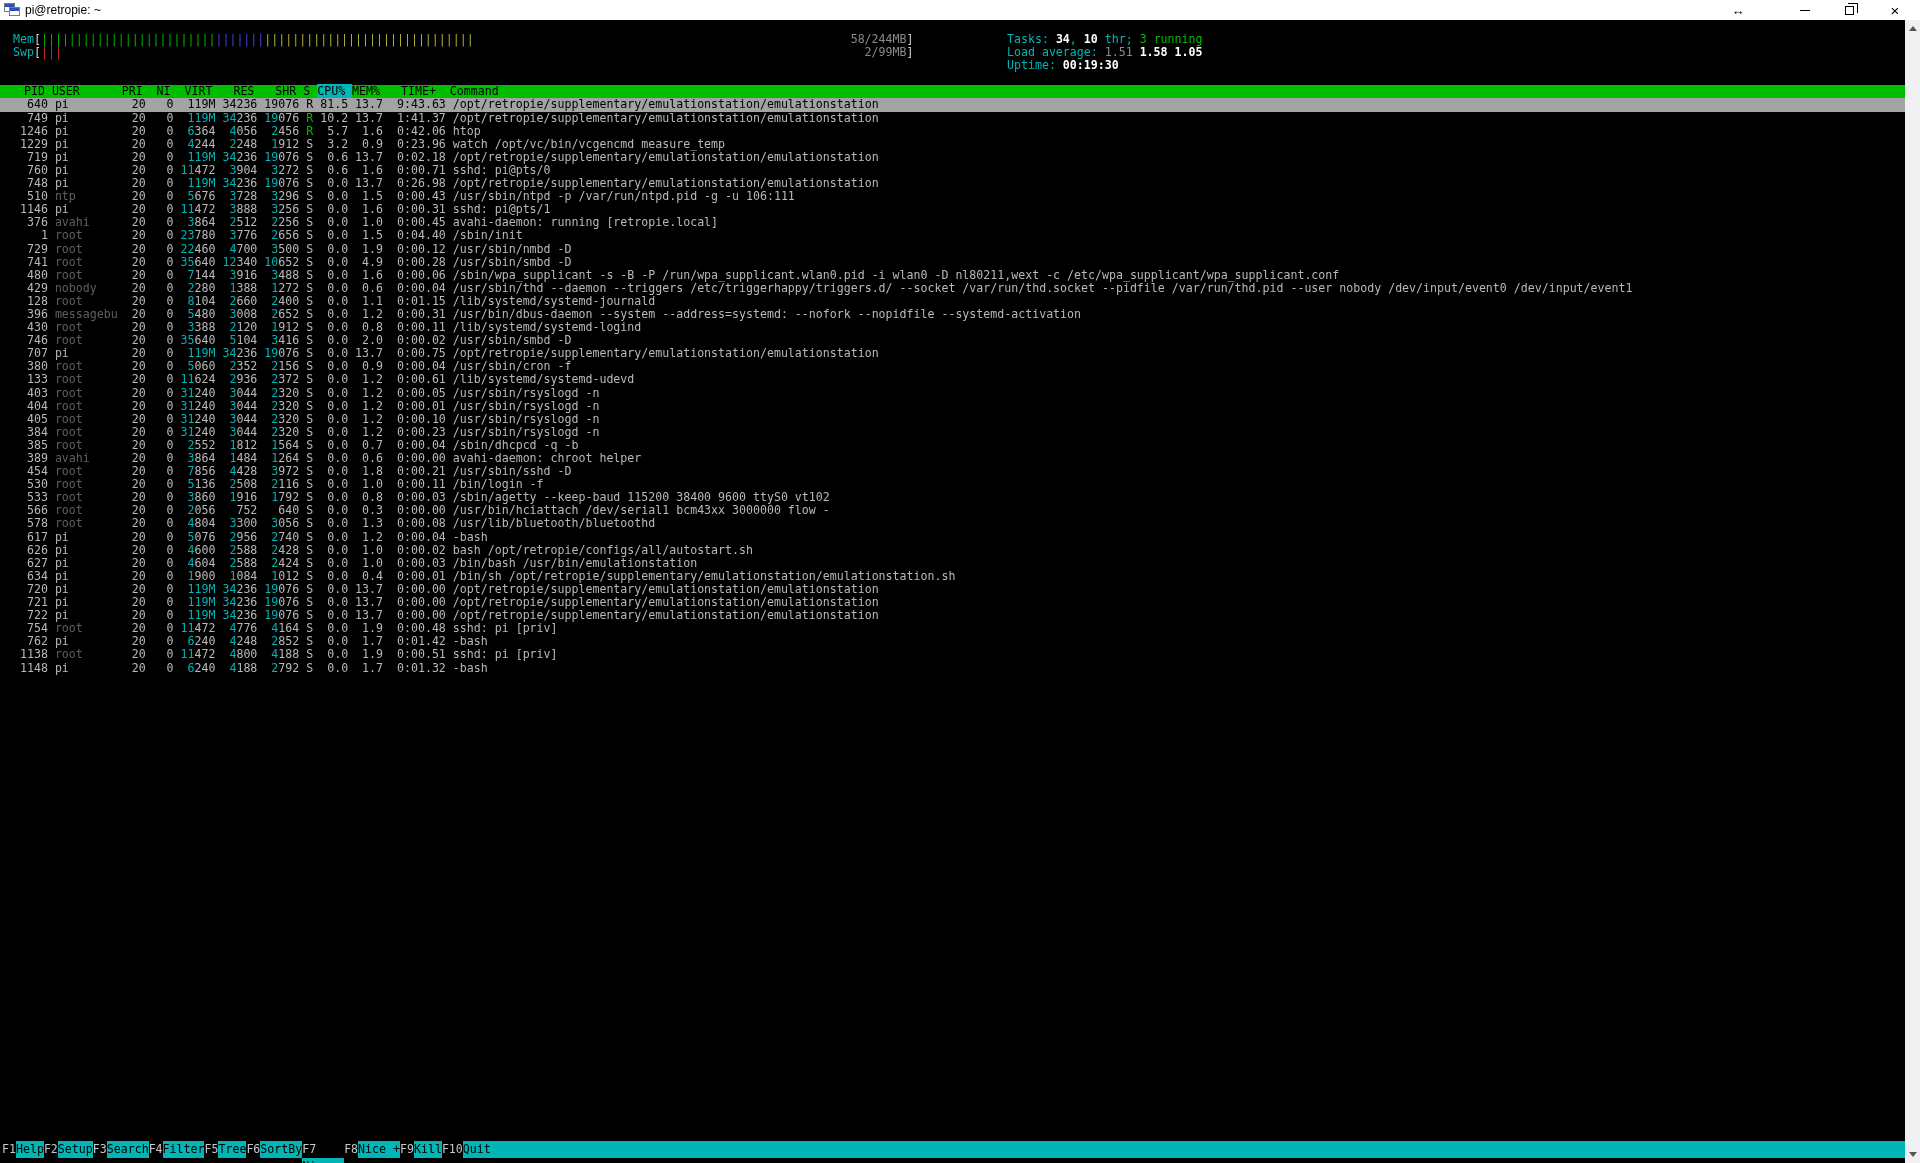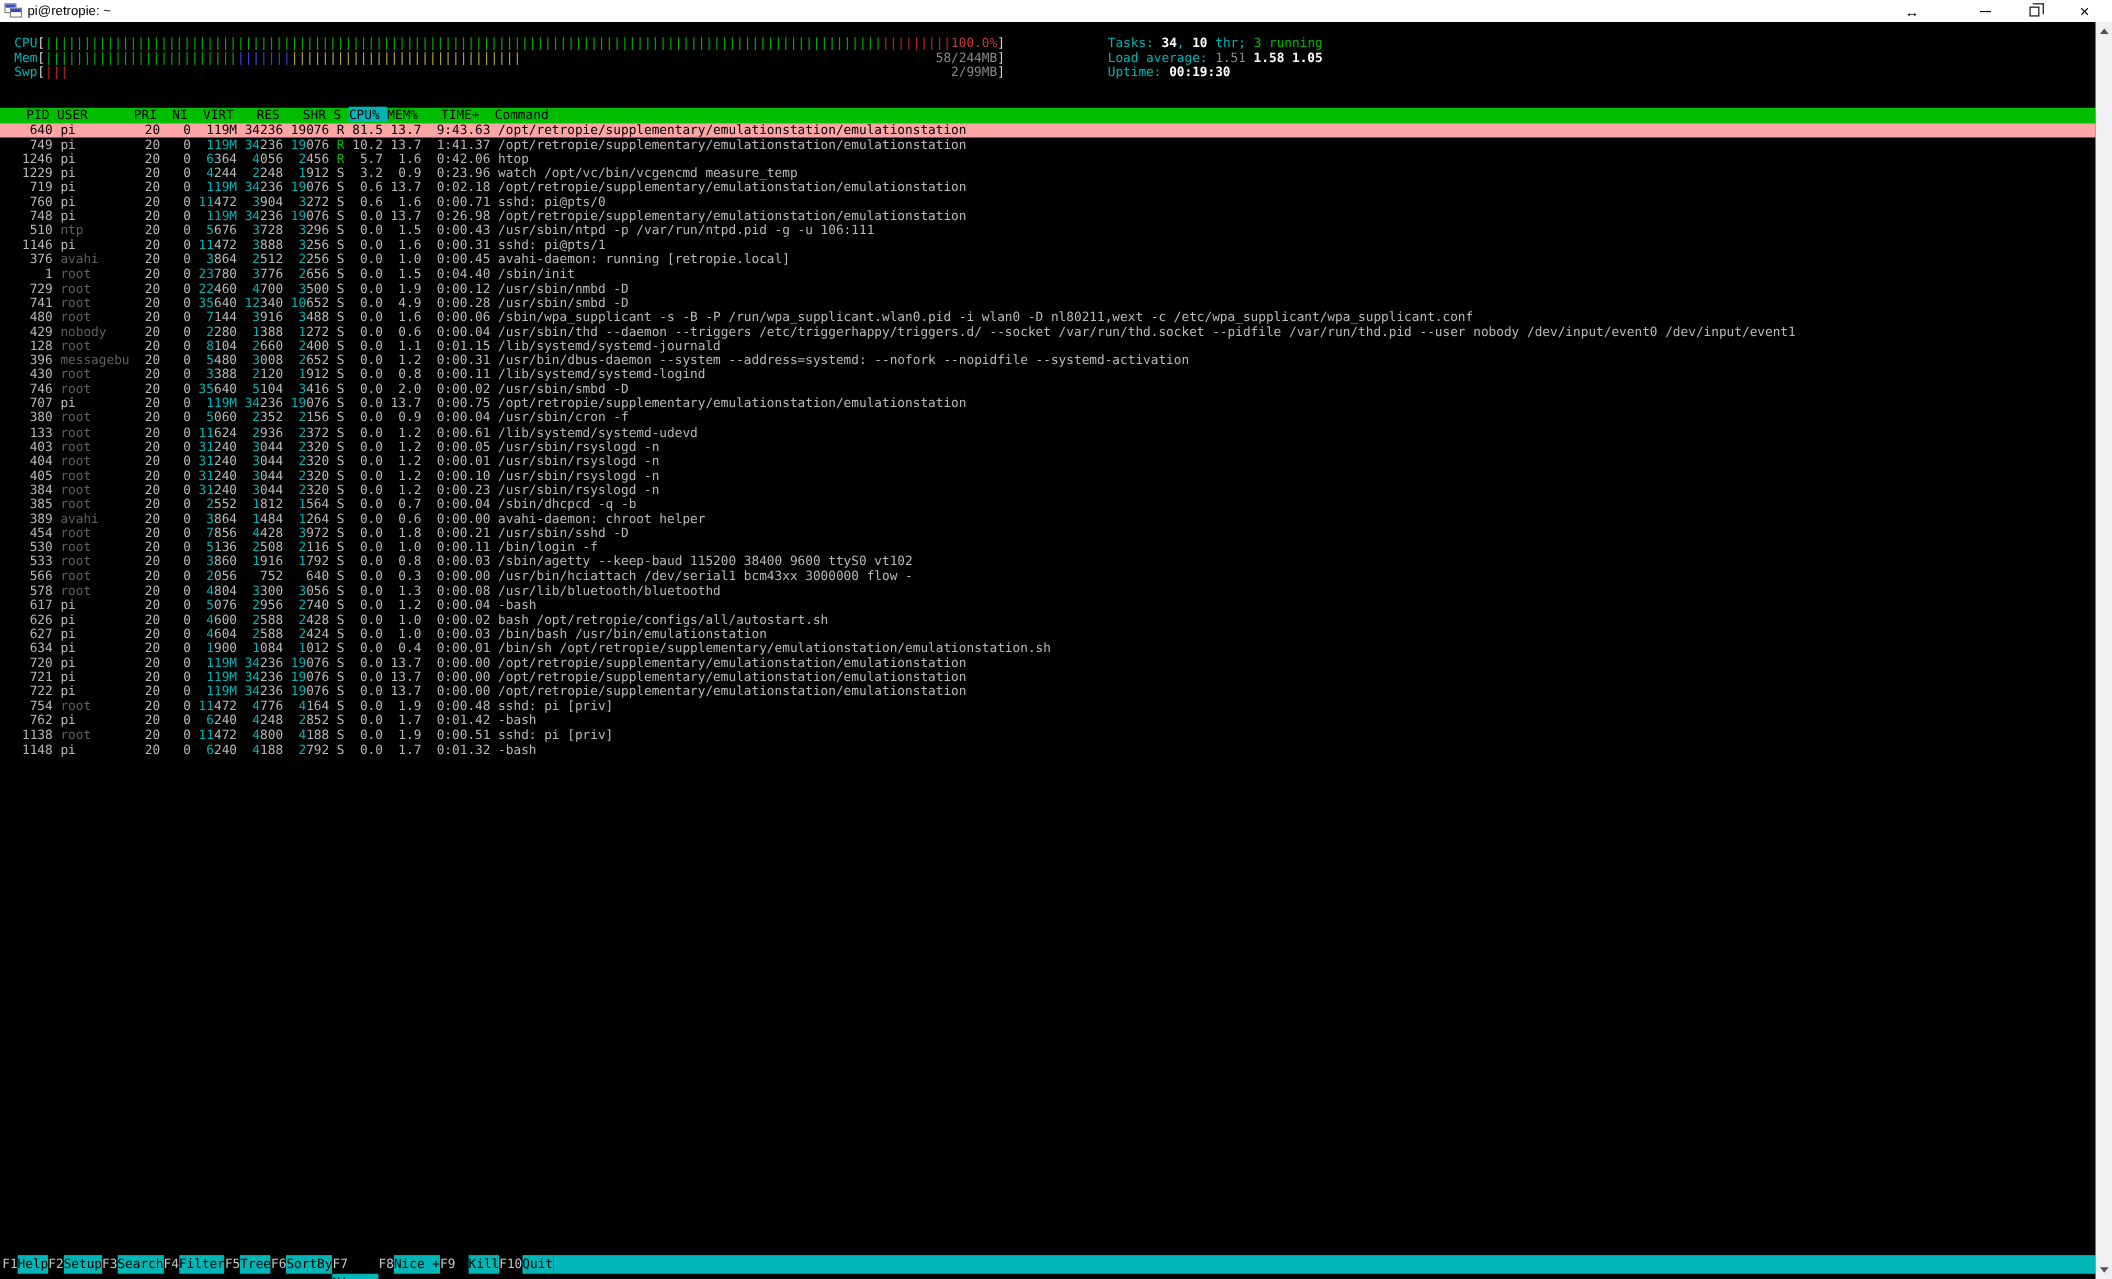"CPU[||||||||||||||||||||||||||||||||||||" div.line { html: <div><span>CPU</span><span>[</span><span>|||||||||||||||||||||||||||||||||||||||||||||||||||||||||||||||||||||||||||||||||||||||||||||||||||||||||||||</span><span>|||||||||</span><span>100.0%</span><span>]</span></div> -> none }
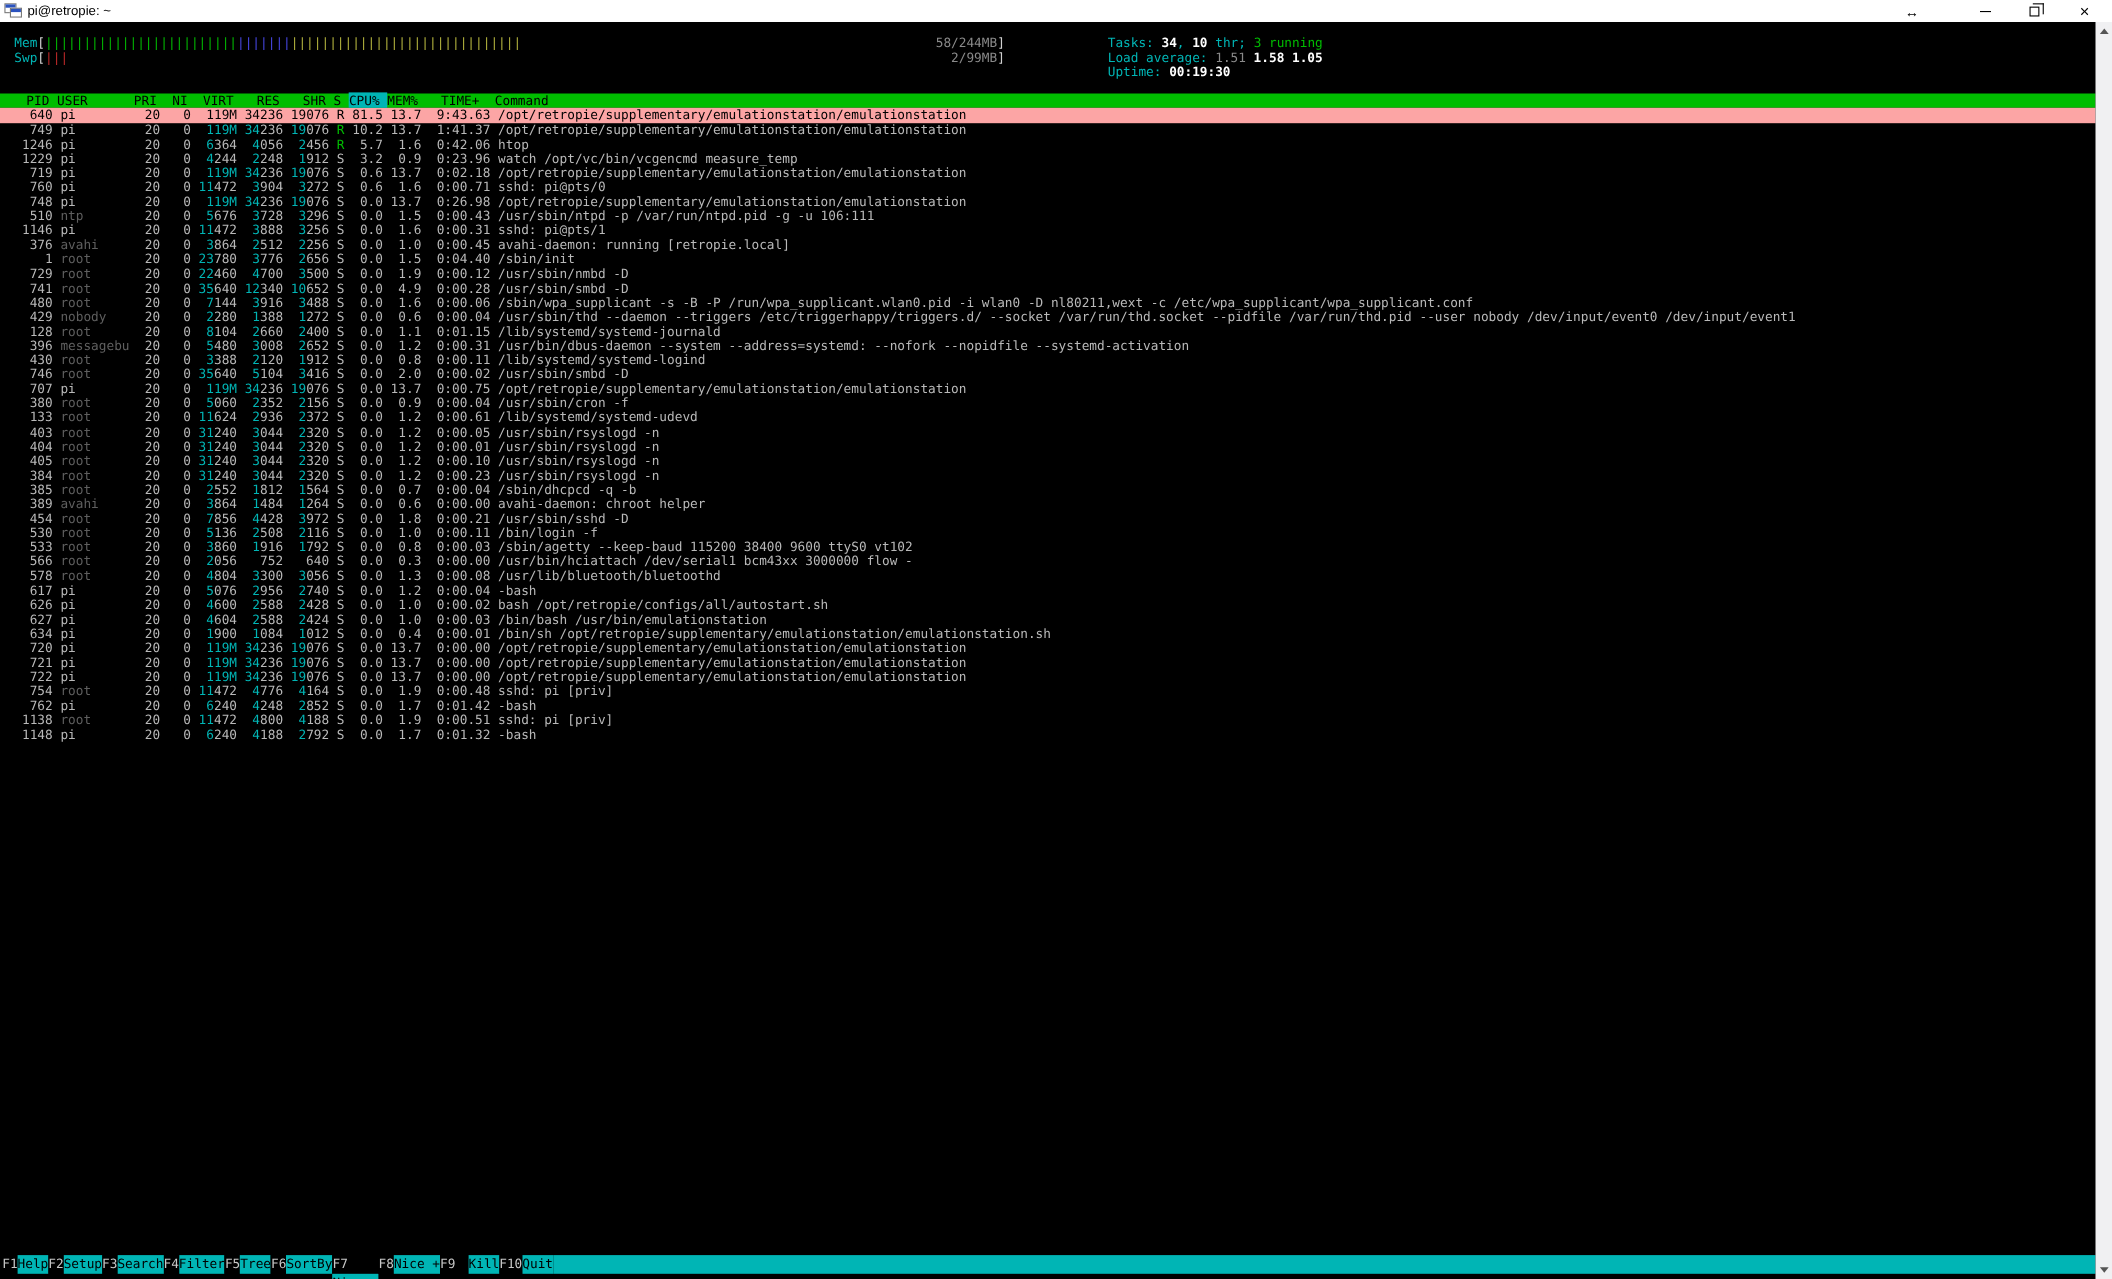"640 pi 20 0 119M" .sel { background: #fca5a5 -> #a3a3a3 }
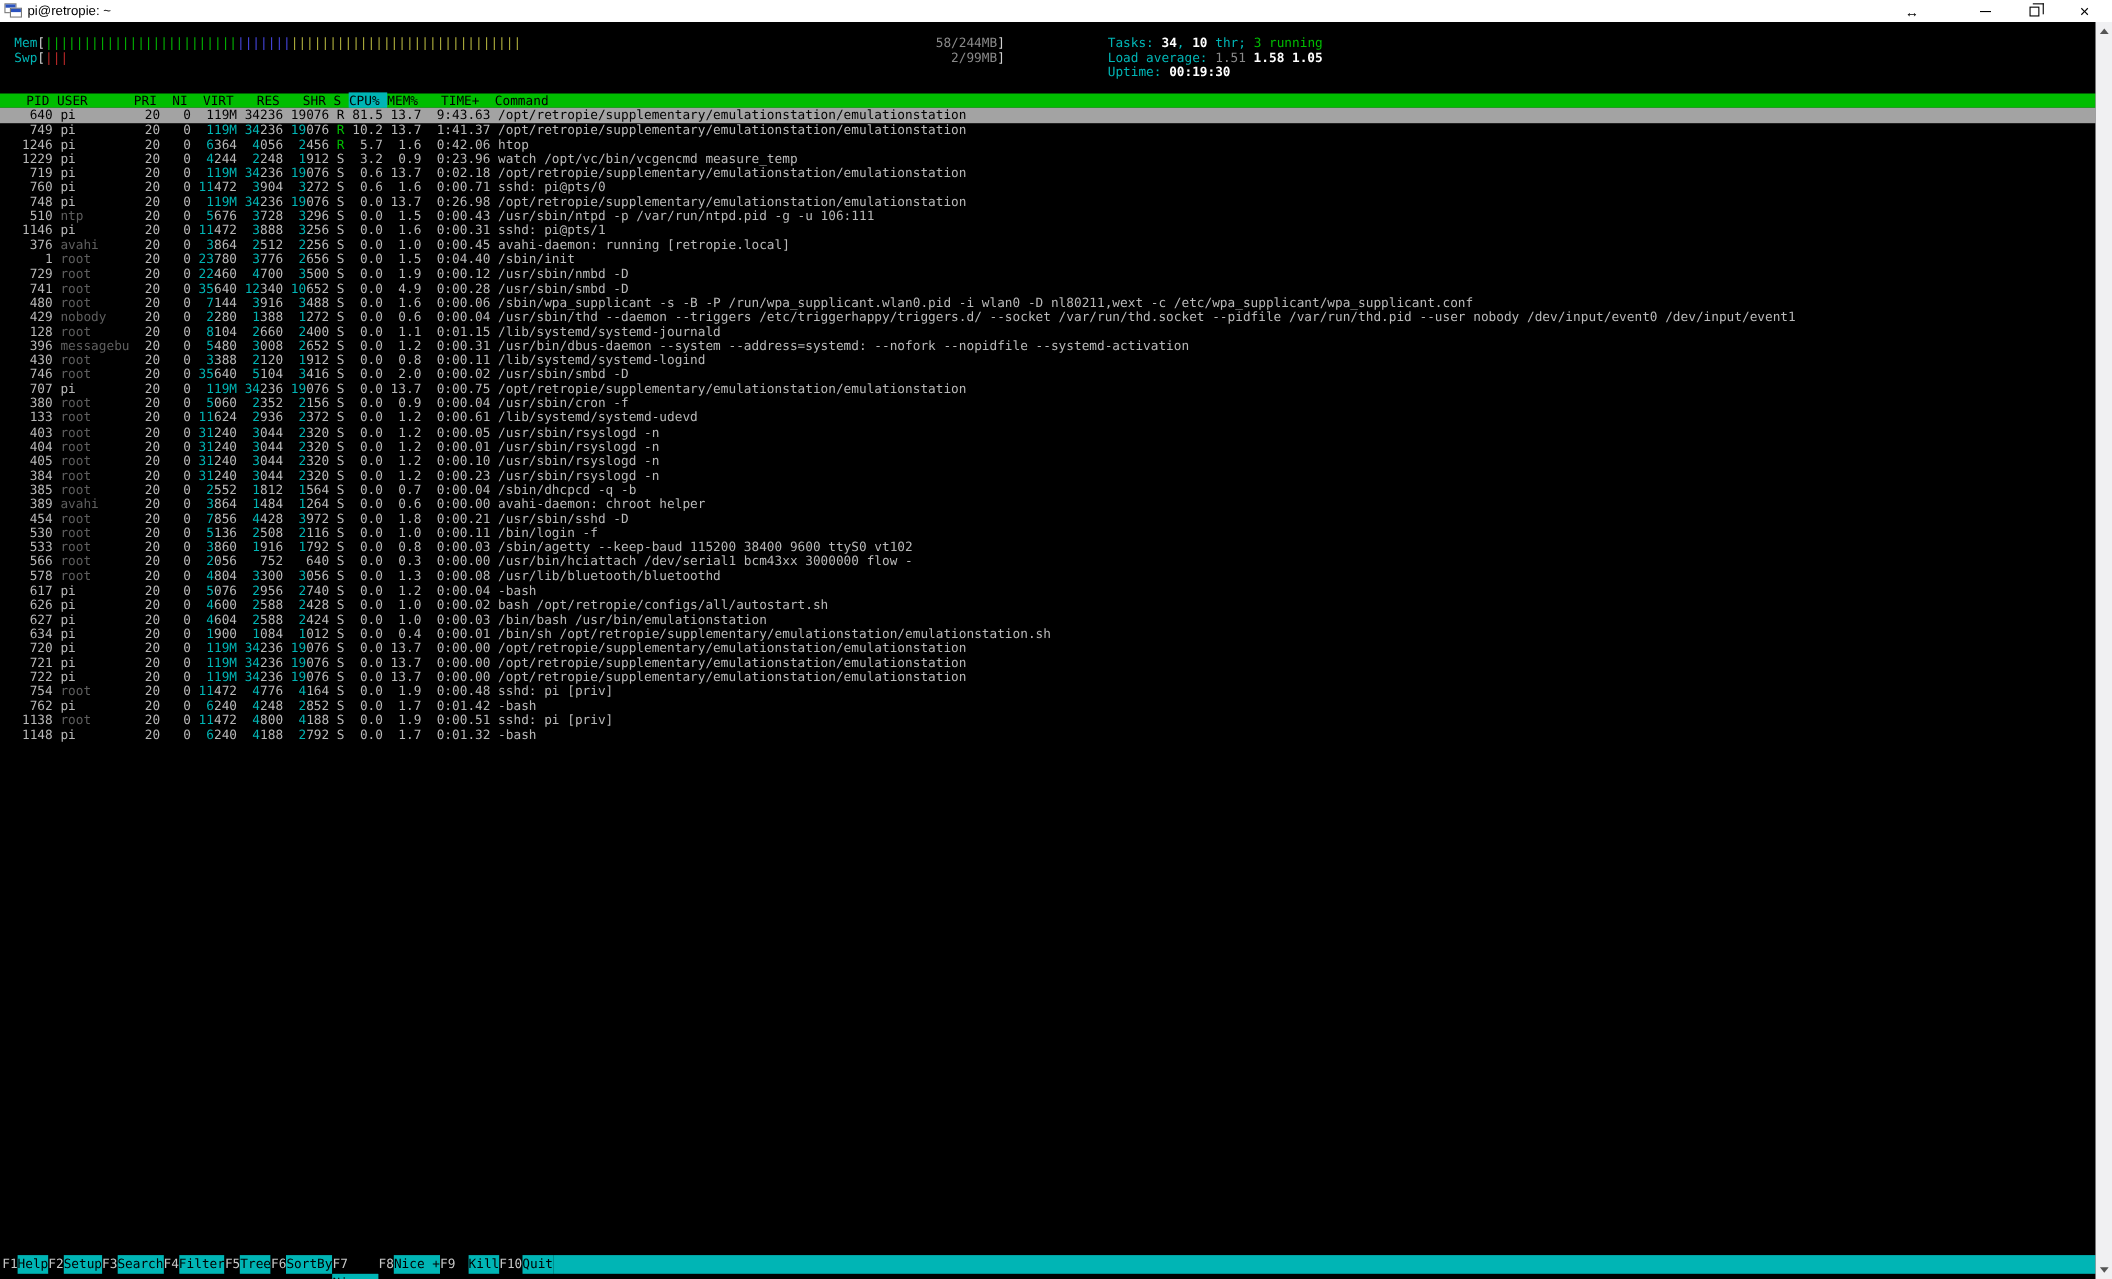"F9" span { gap: 12px -> none }
